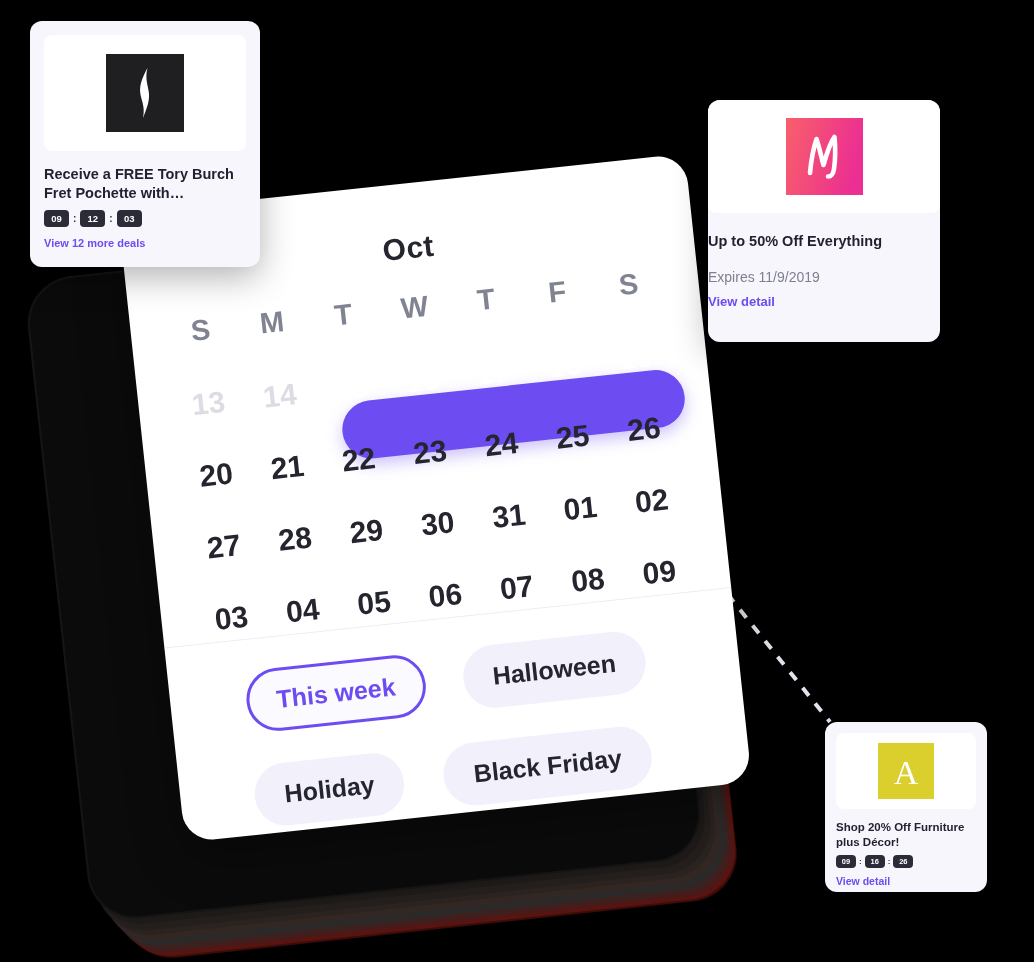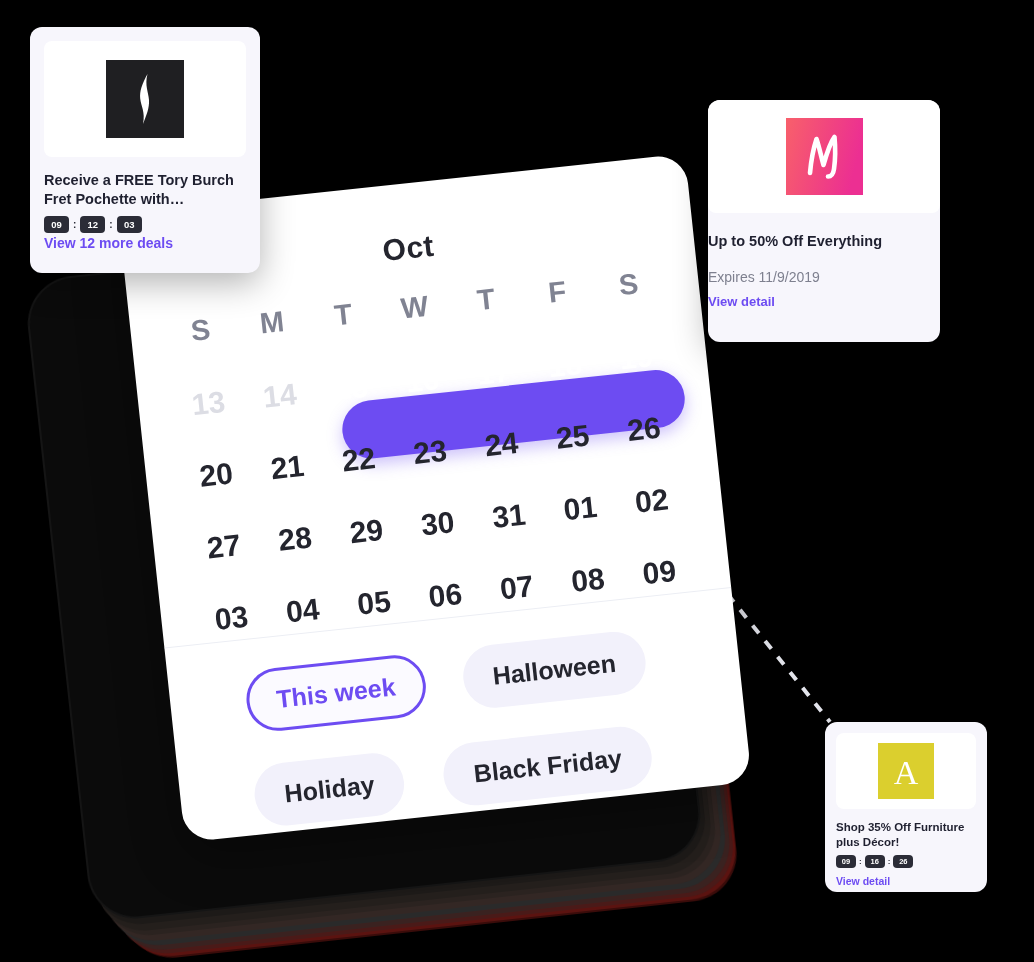"Receive a FREE Tory Burch" #card-sephora { top: 27px -> 21px }
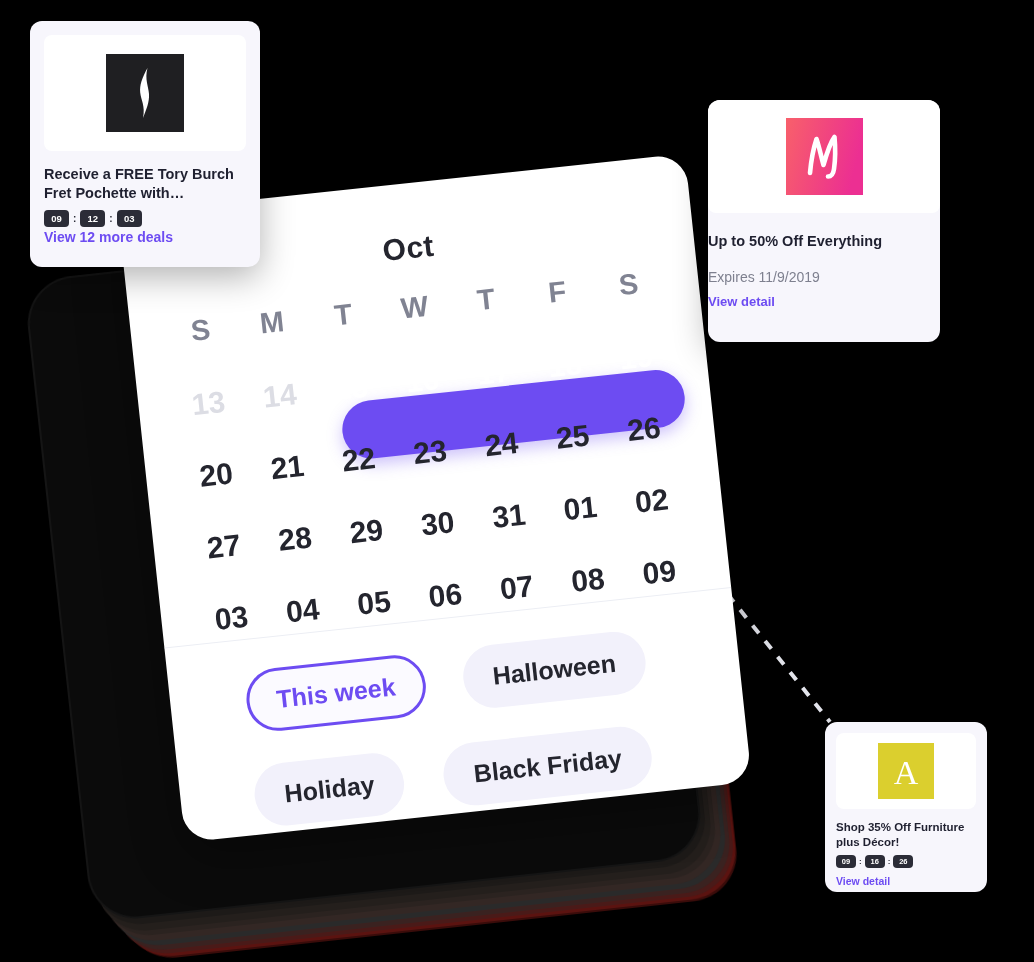"View 12 more deals" #card-sephora .deal-link { font-size: 14px -> 11px; margin-top: 2px -> 10px }
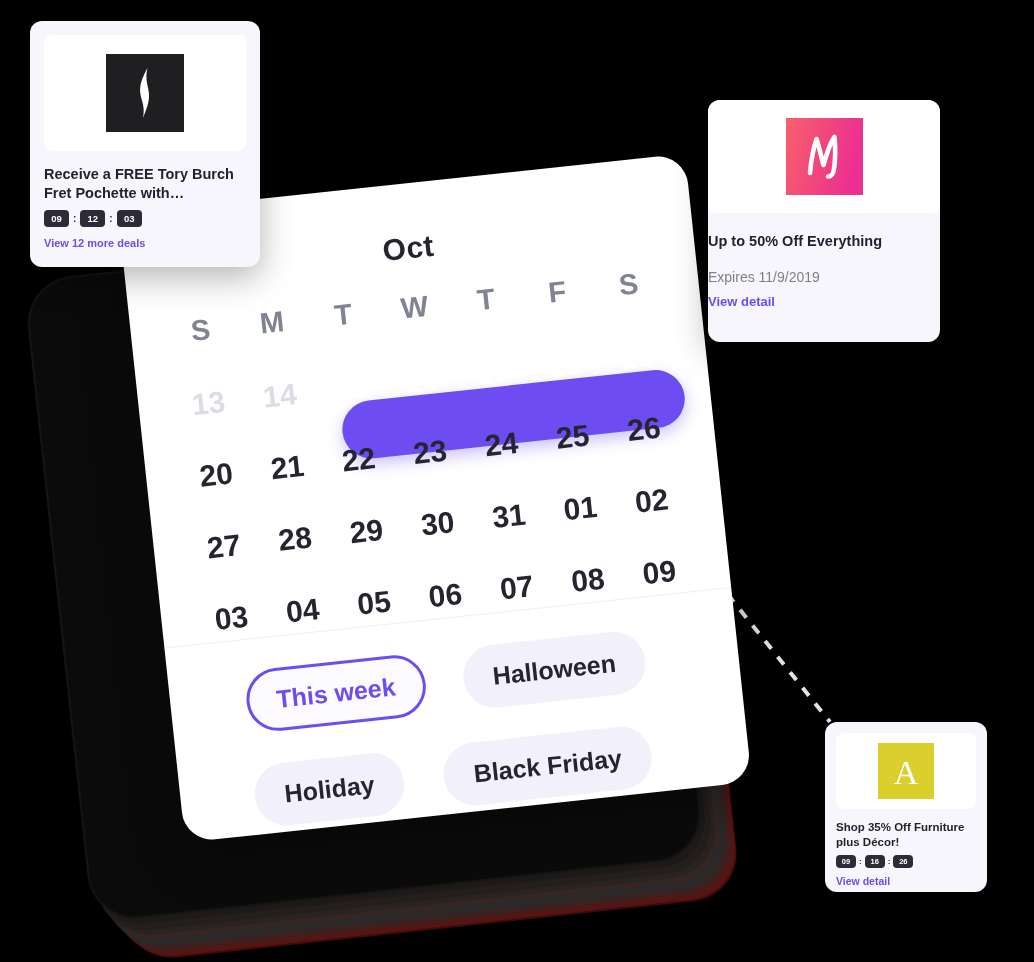"Shop 35% Off Furniture plus" div.deal-title { text: 35% -> 20% }
